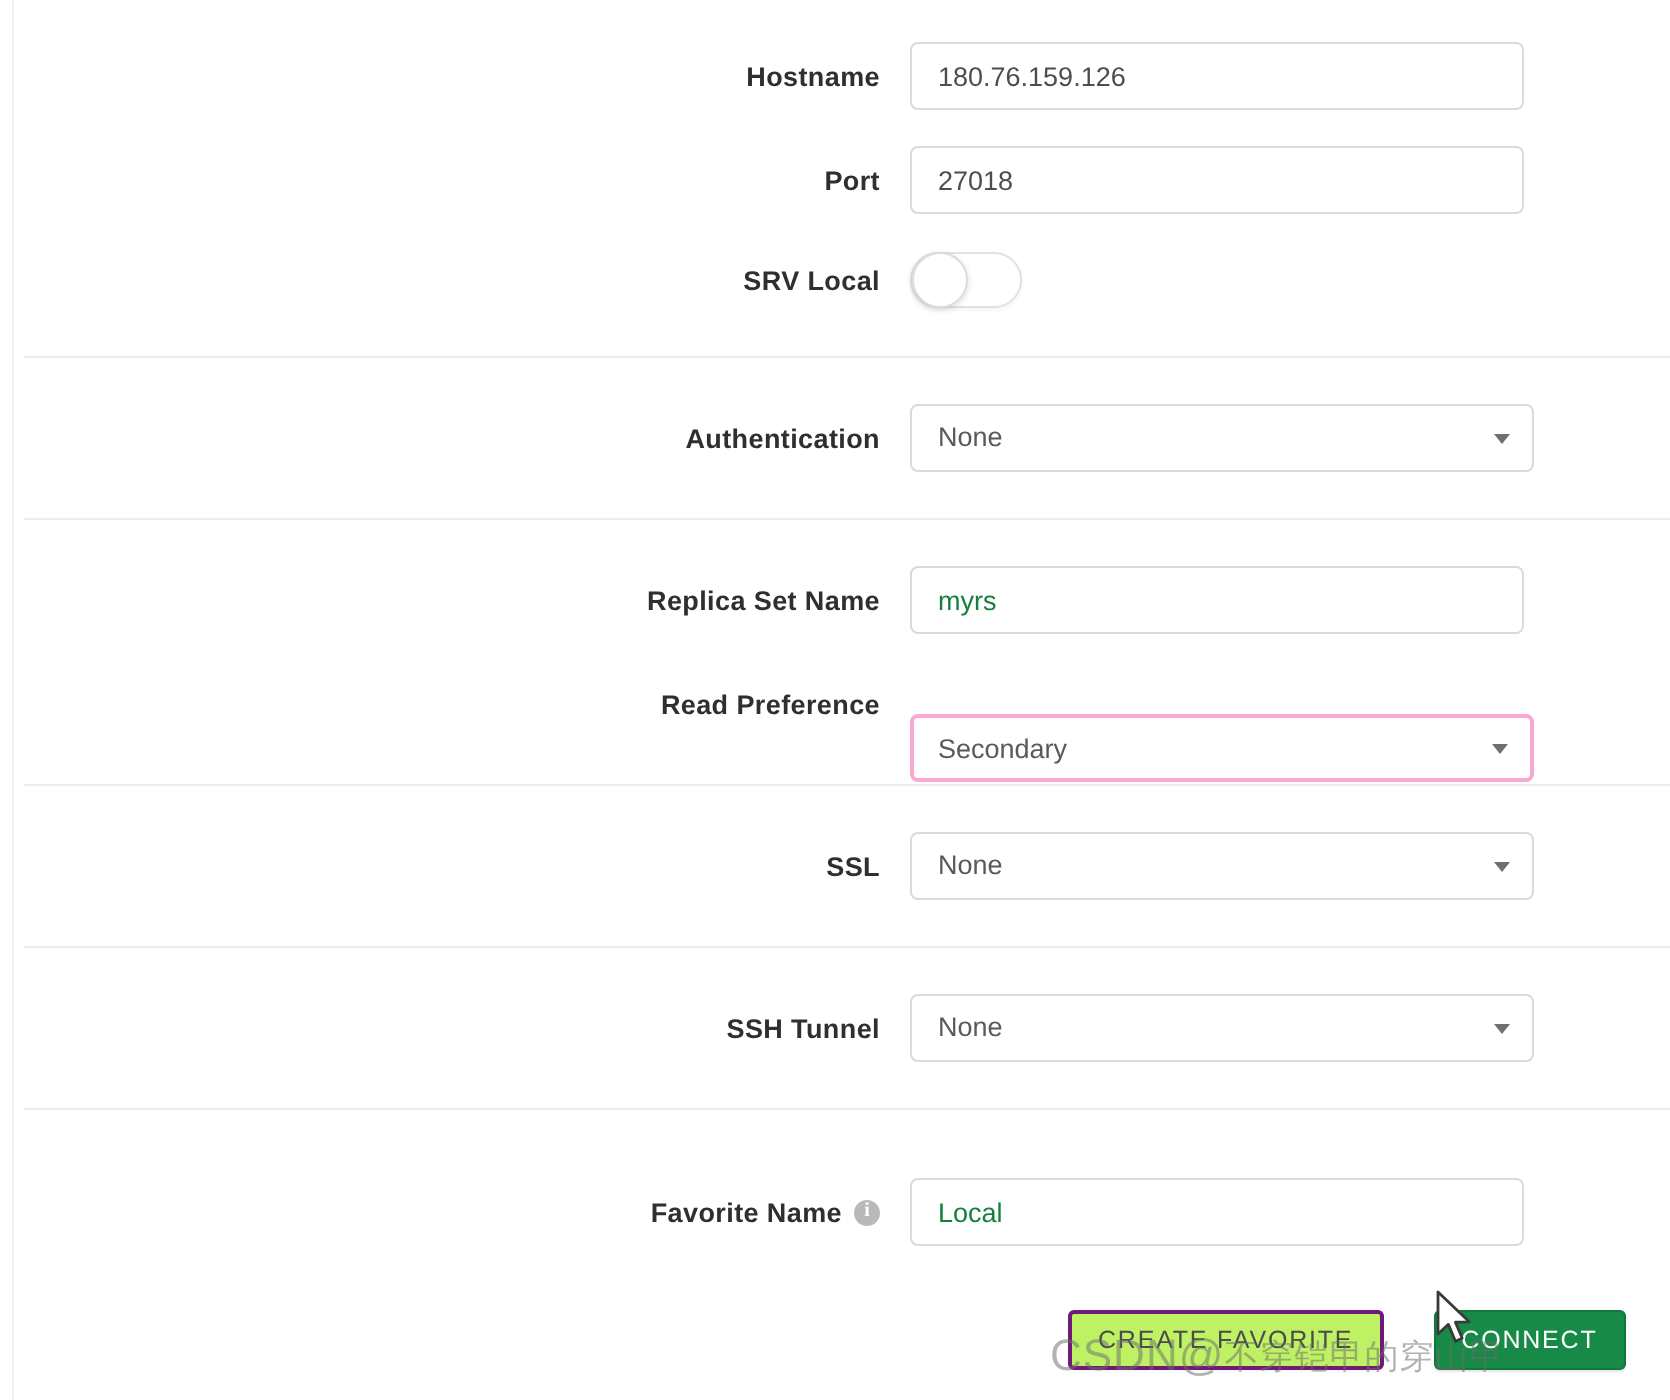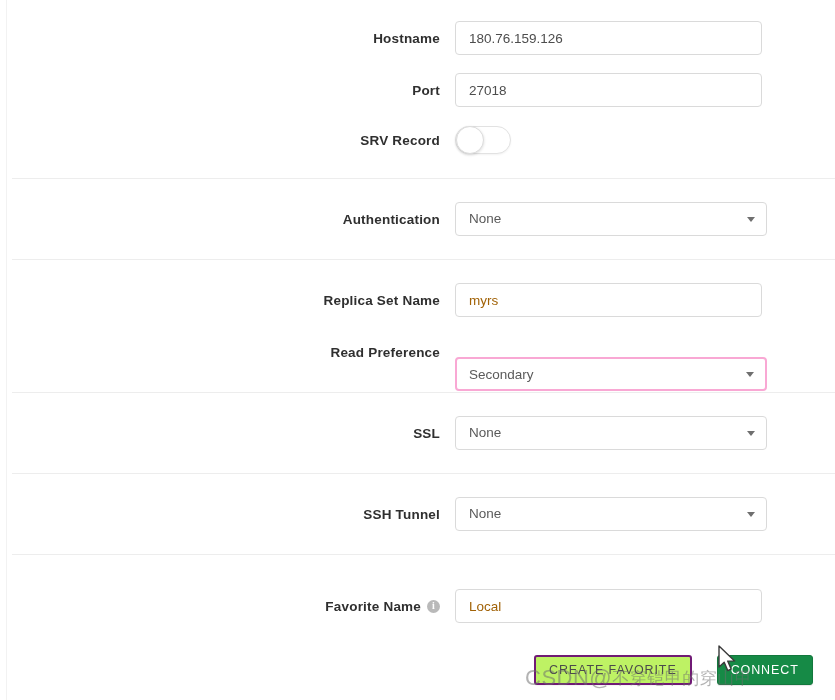"SRV Record" span.label { text: Record -> Local }
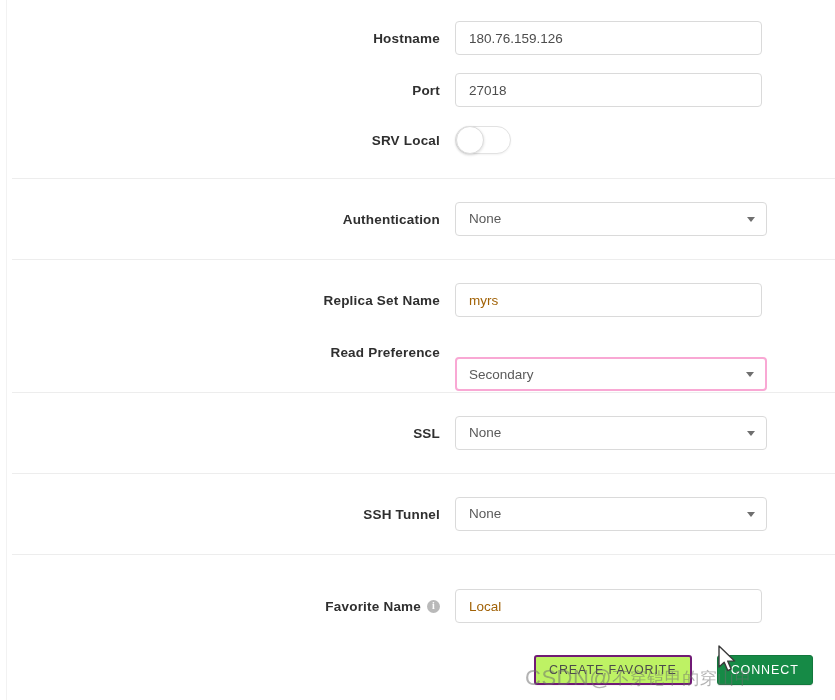"myrs" .textfield.ghost { color: #a16207 -> #15803d }
